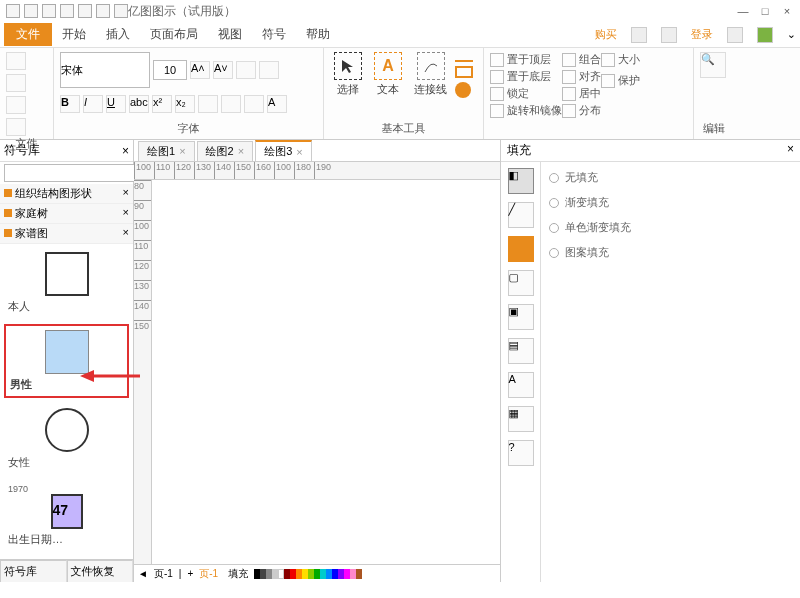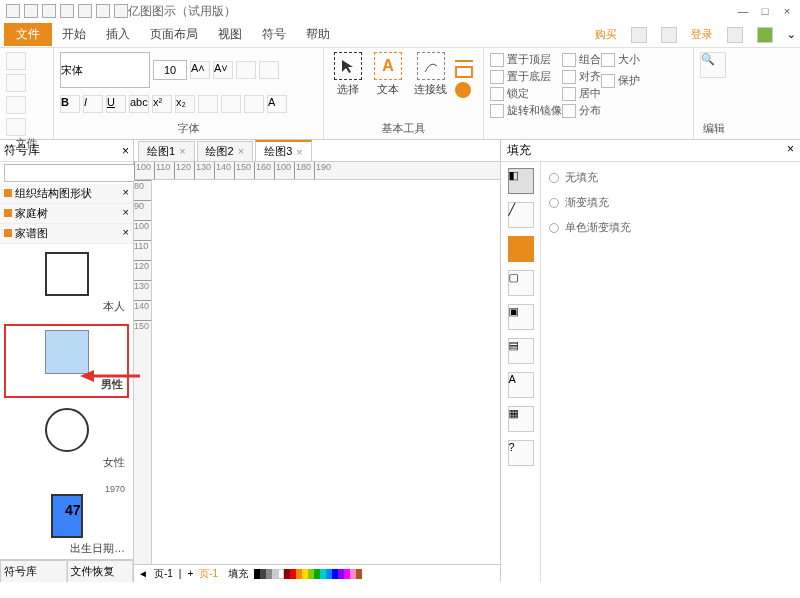"图案填充" div.opt { html: none -> <div> <span></span> <span>图案填充</span> </div> }
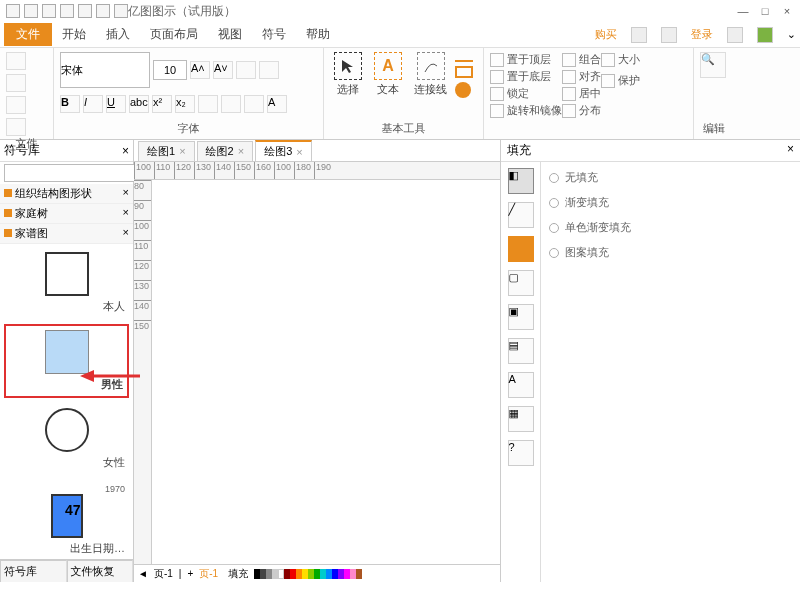"本人" .shape-item { text-align: right -> left }
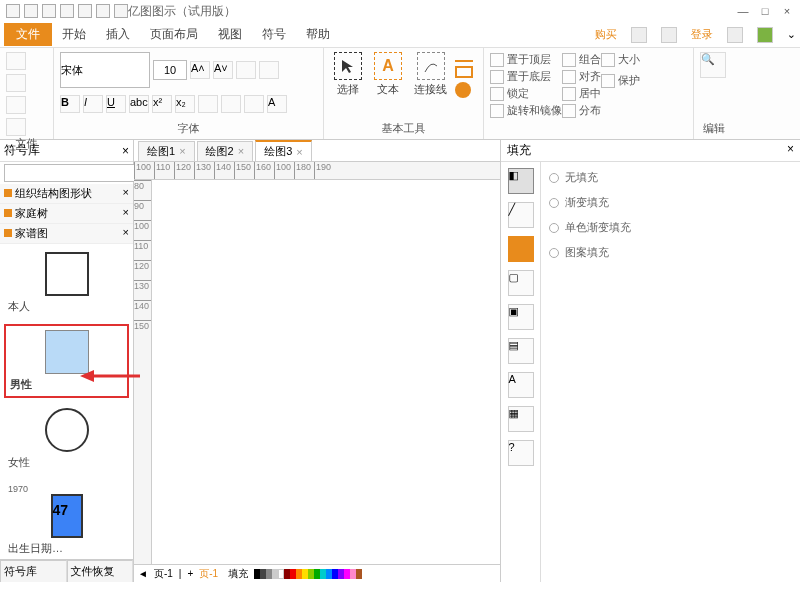"47" .shape-item .sh.date { background: #3b82f6 -> #c4b5fd; height: 44px -> 35px }
